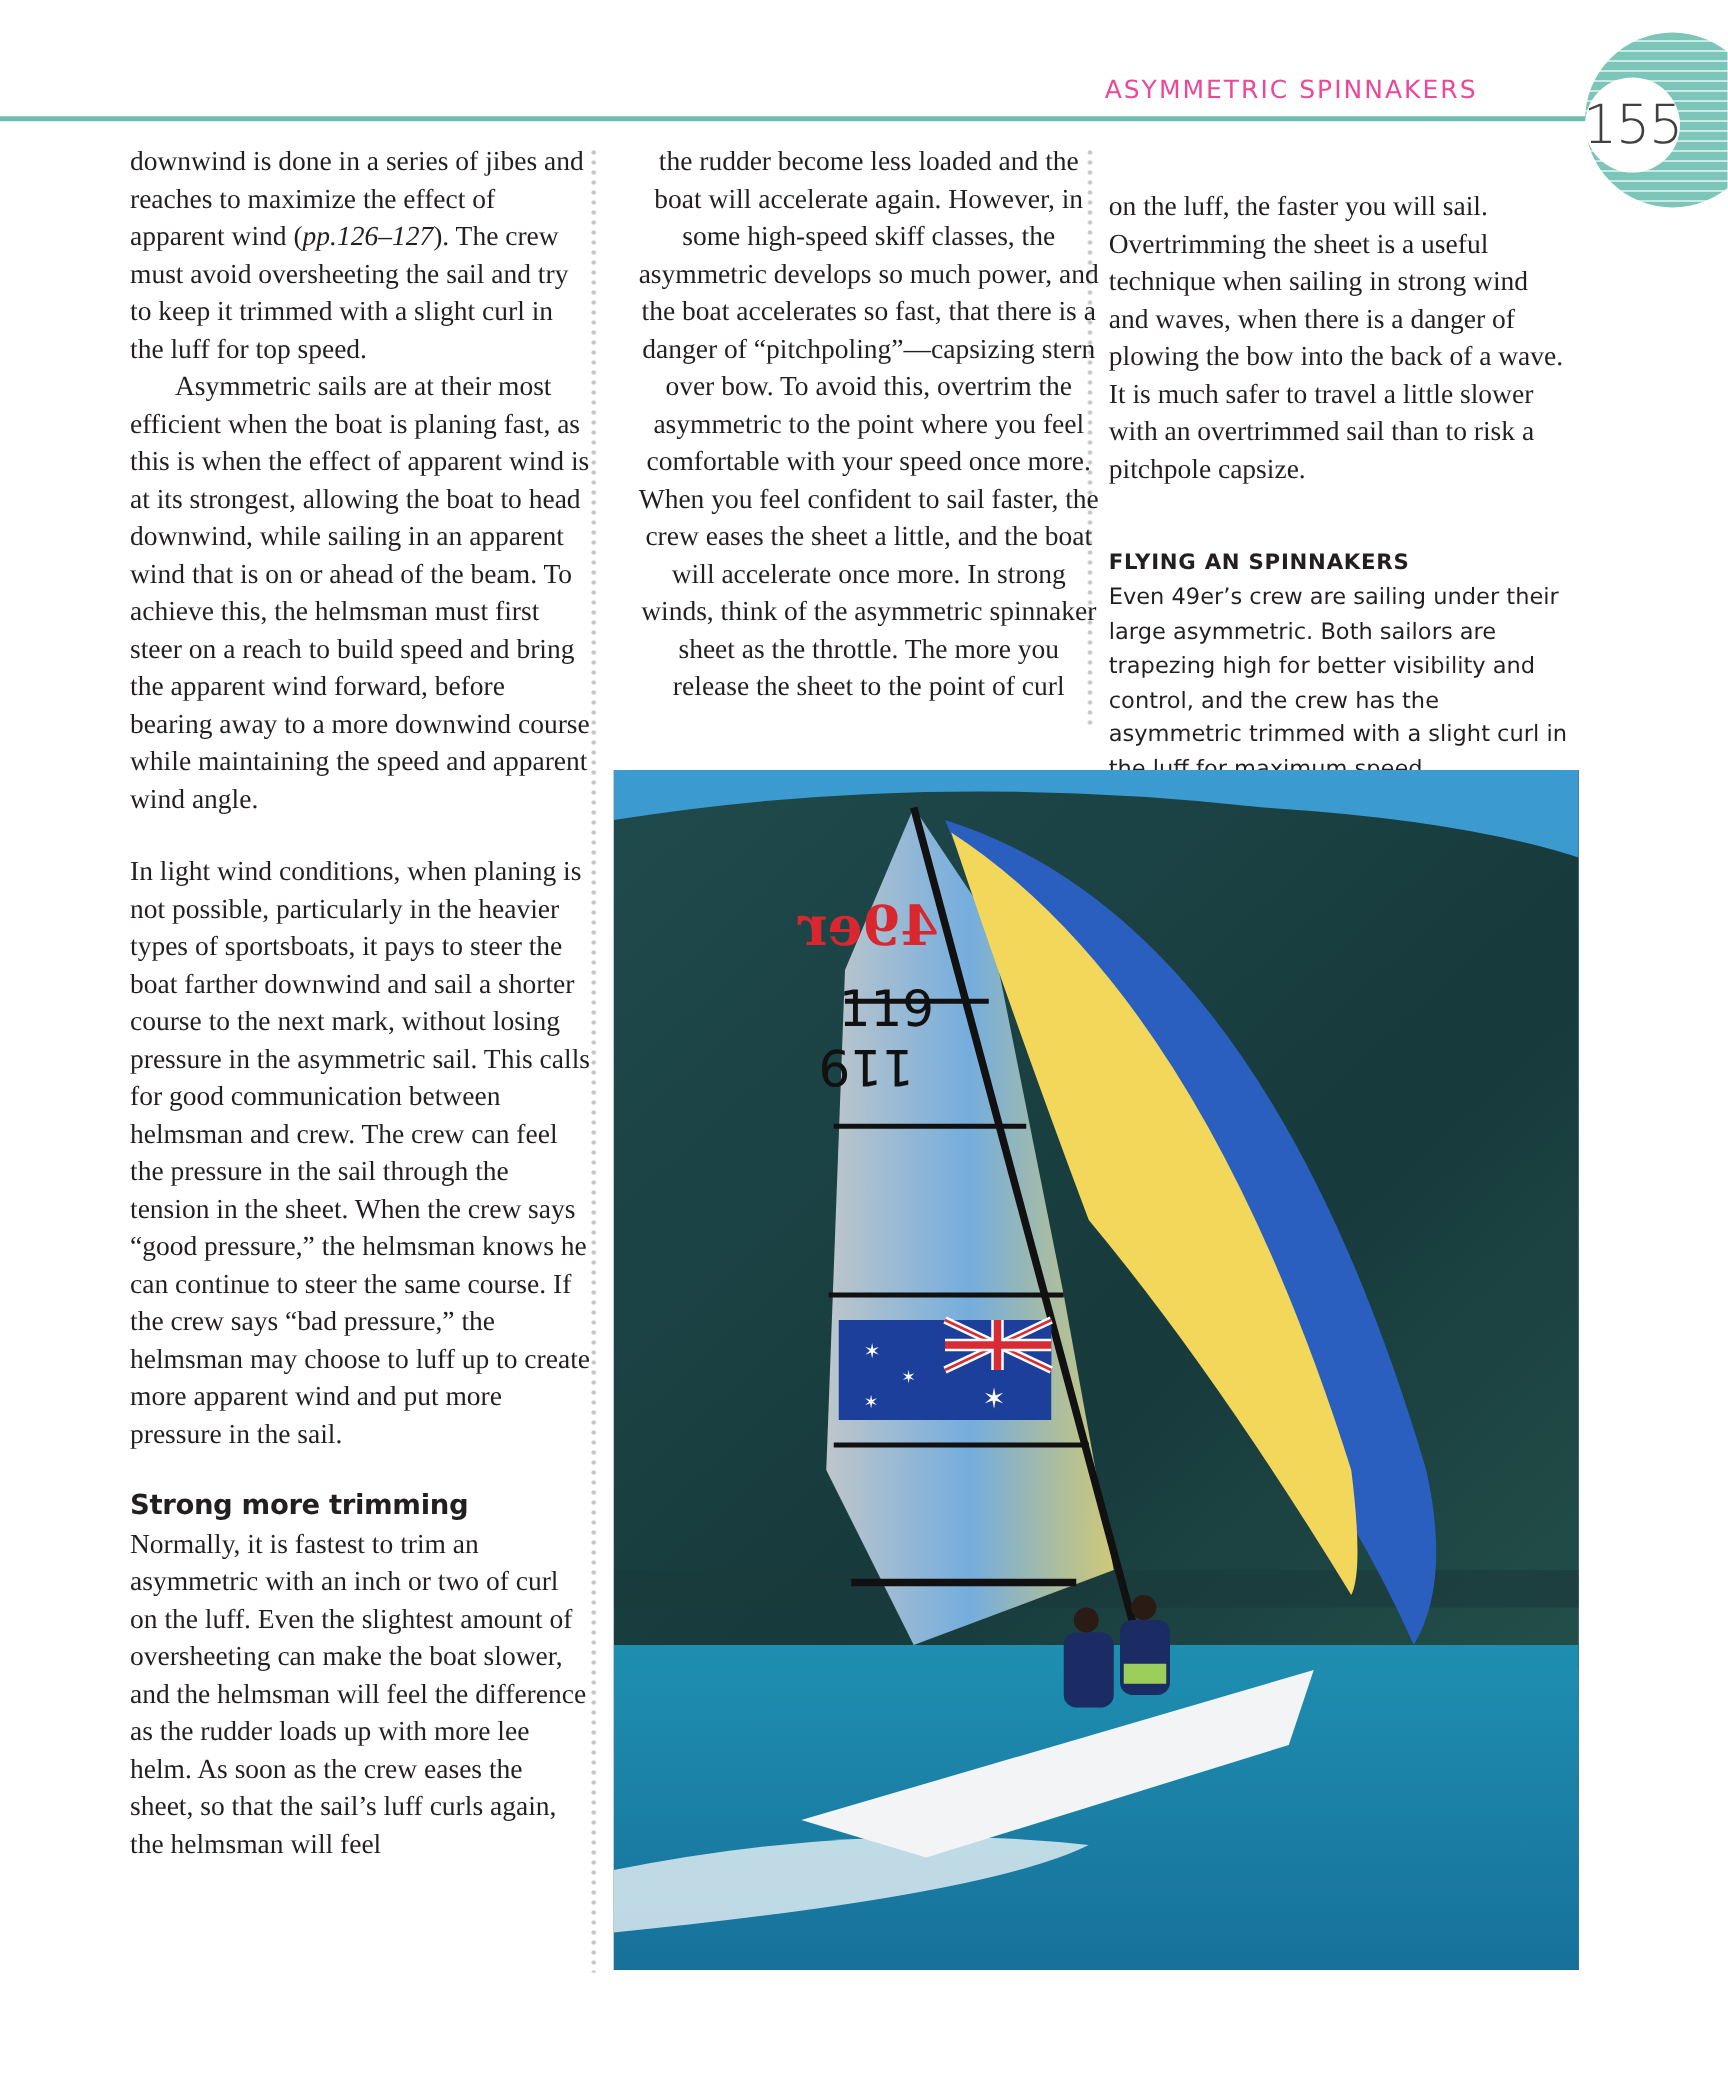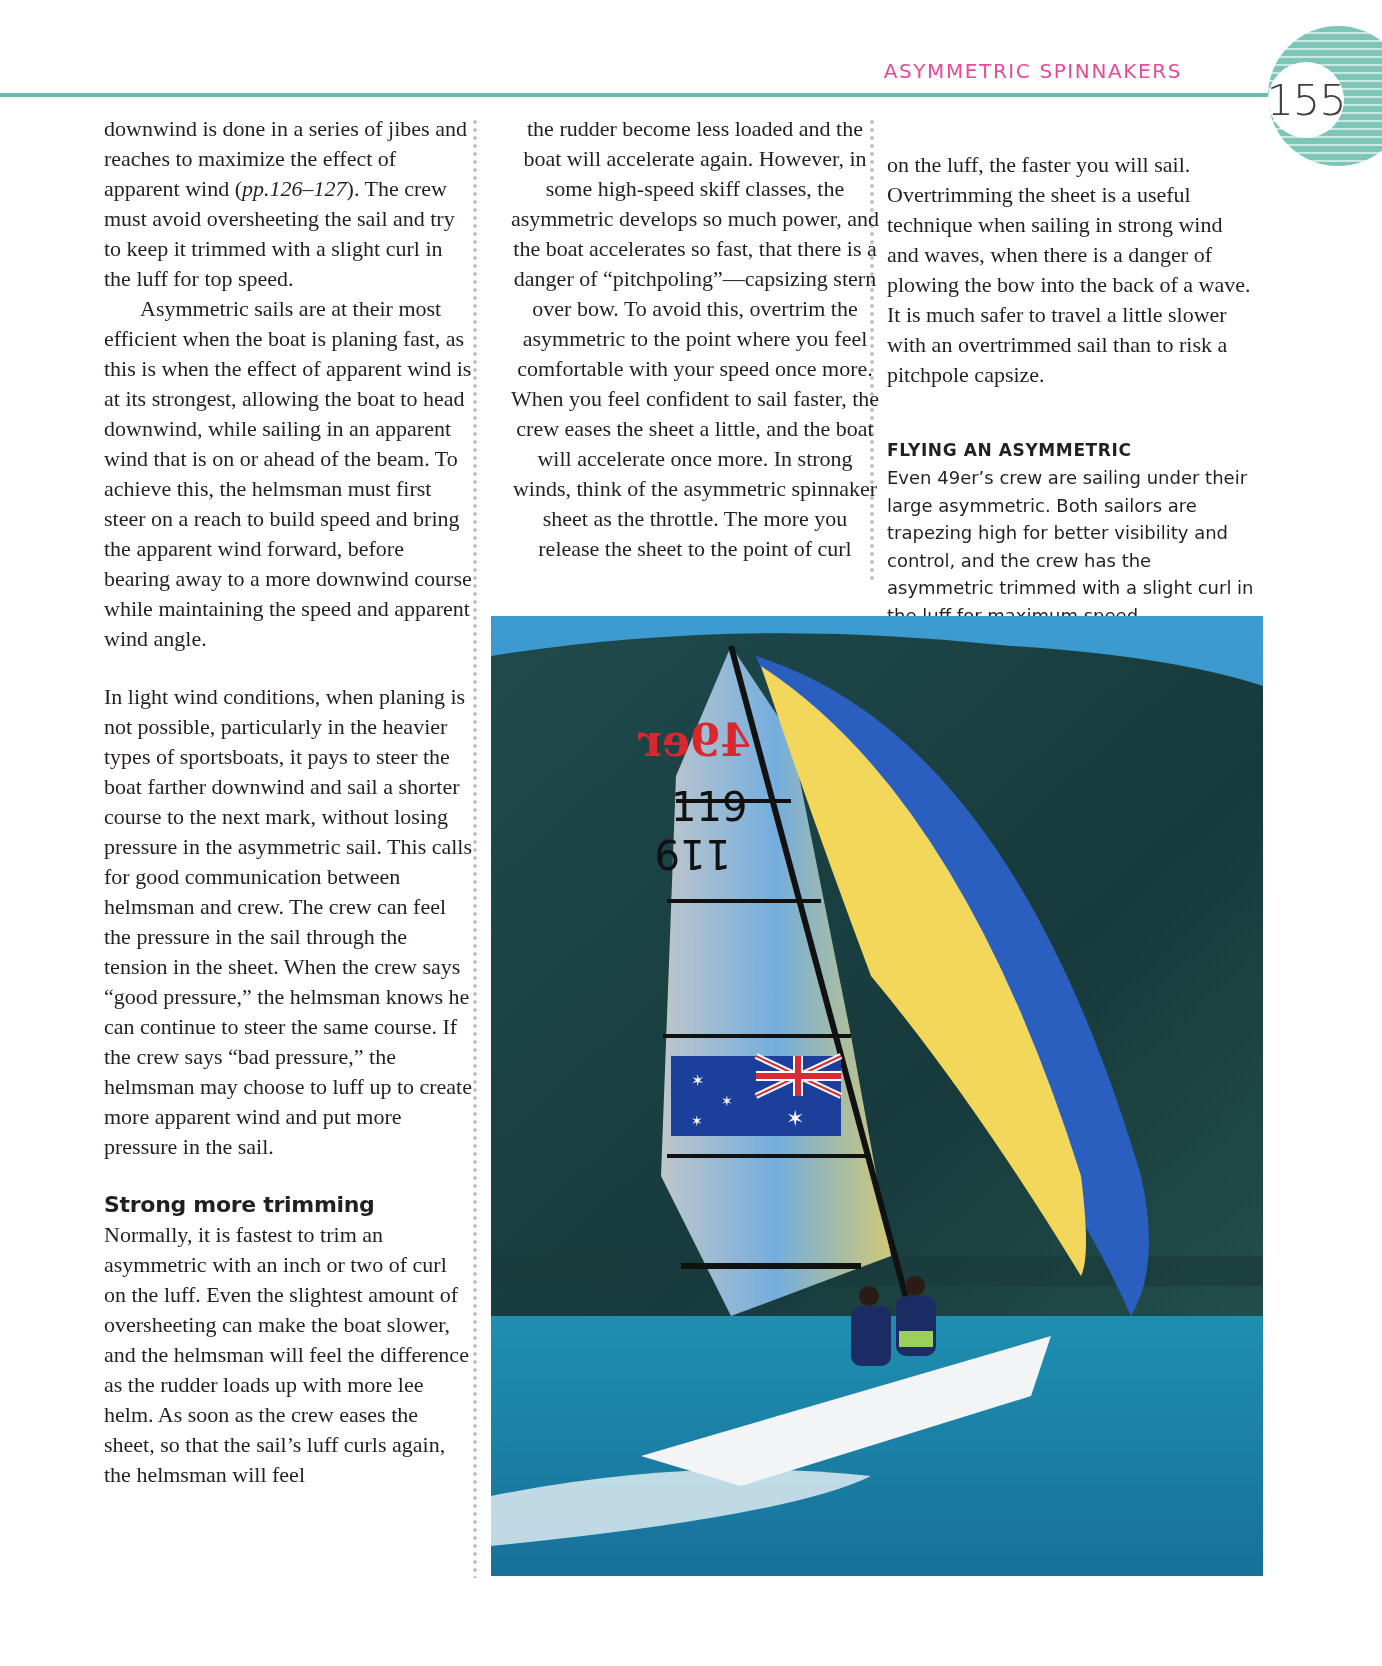"FLYING AN ASYMMETRIC" h4.caption-title { text: ASYMMETRIC -> SPINNAKERS }
